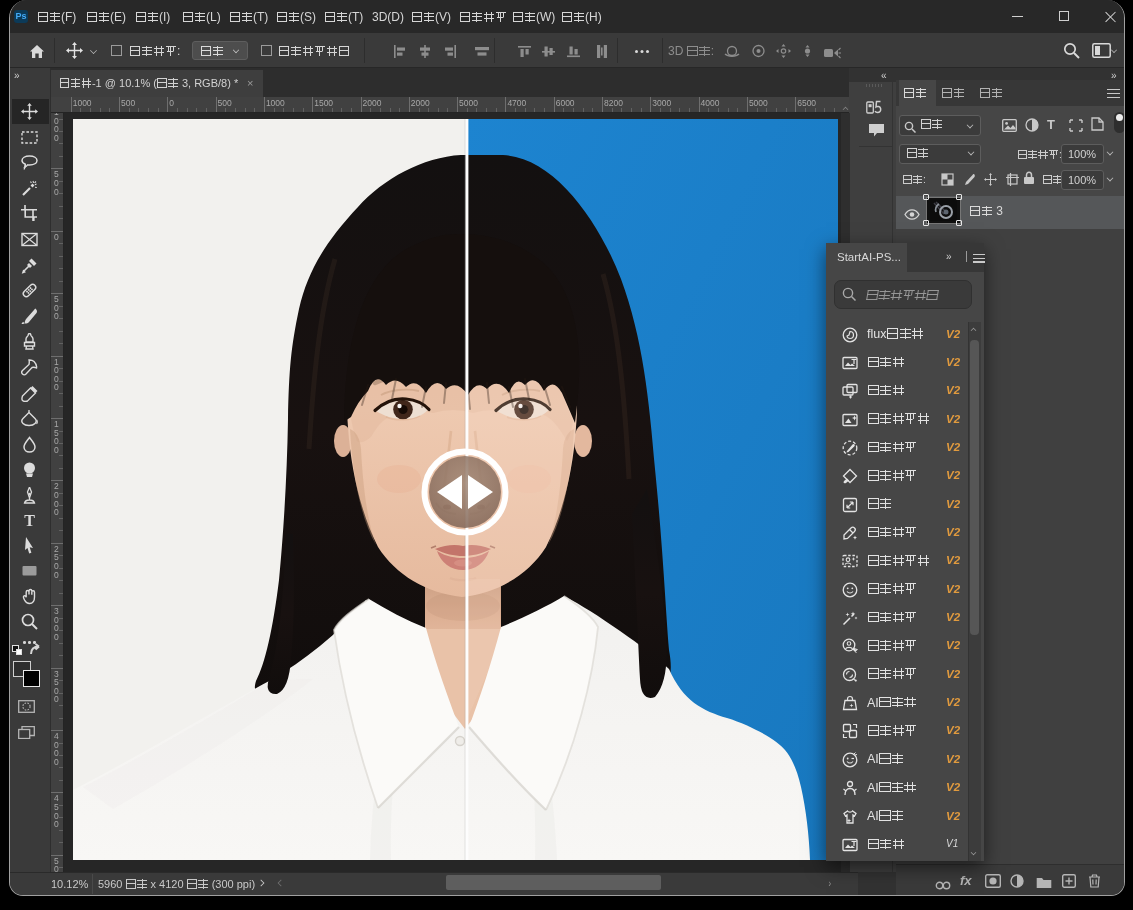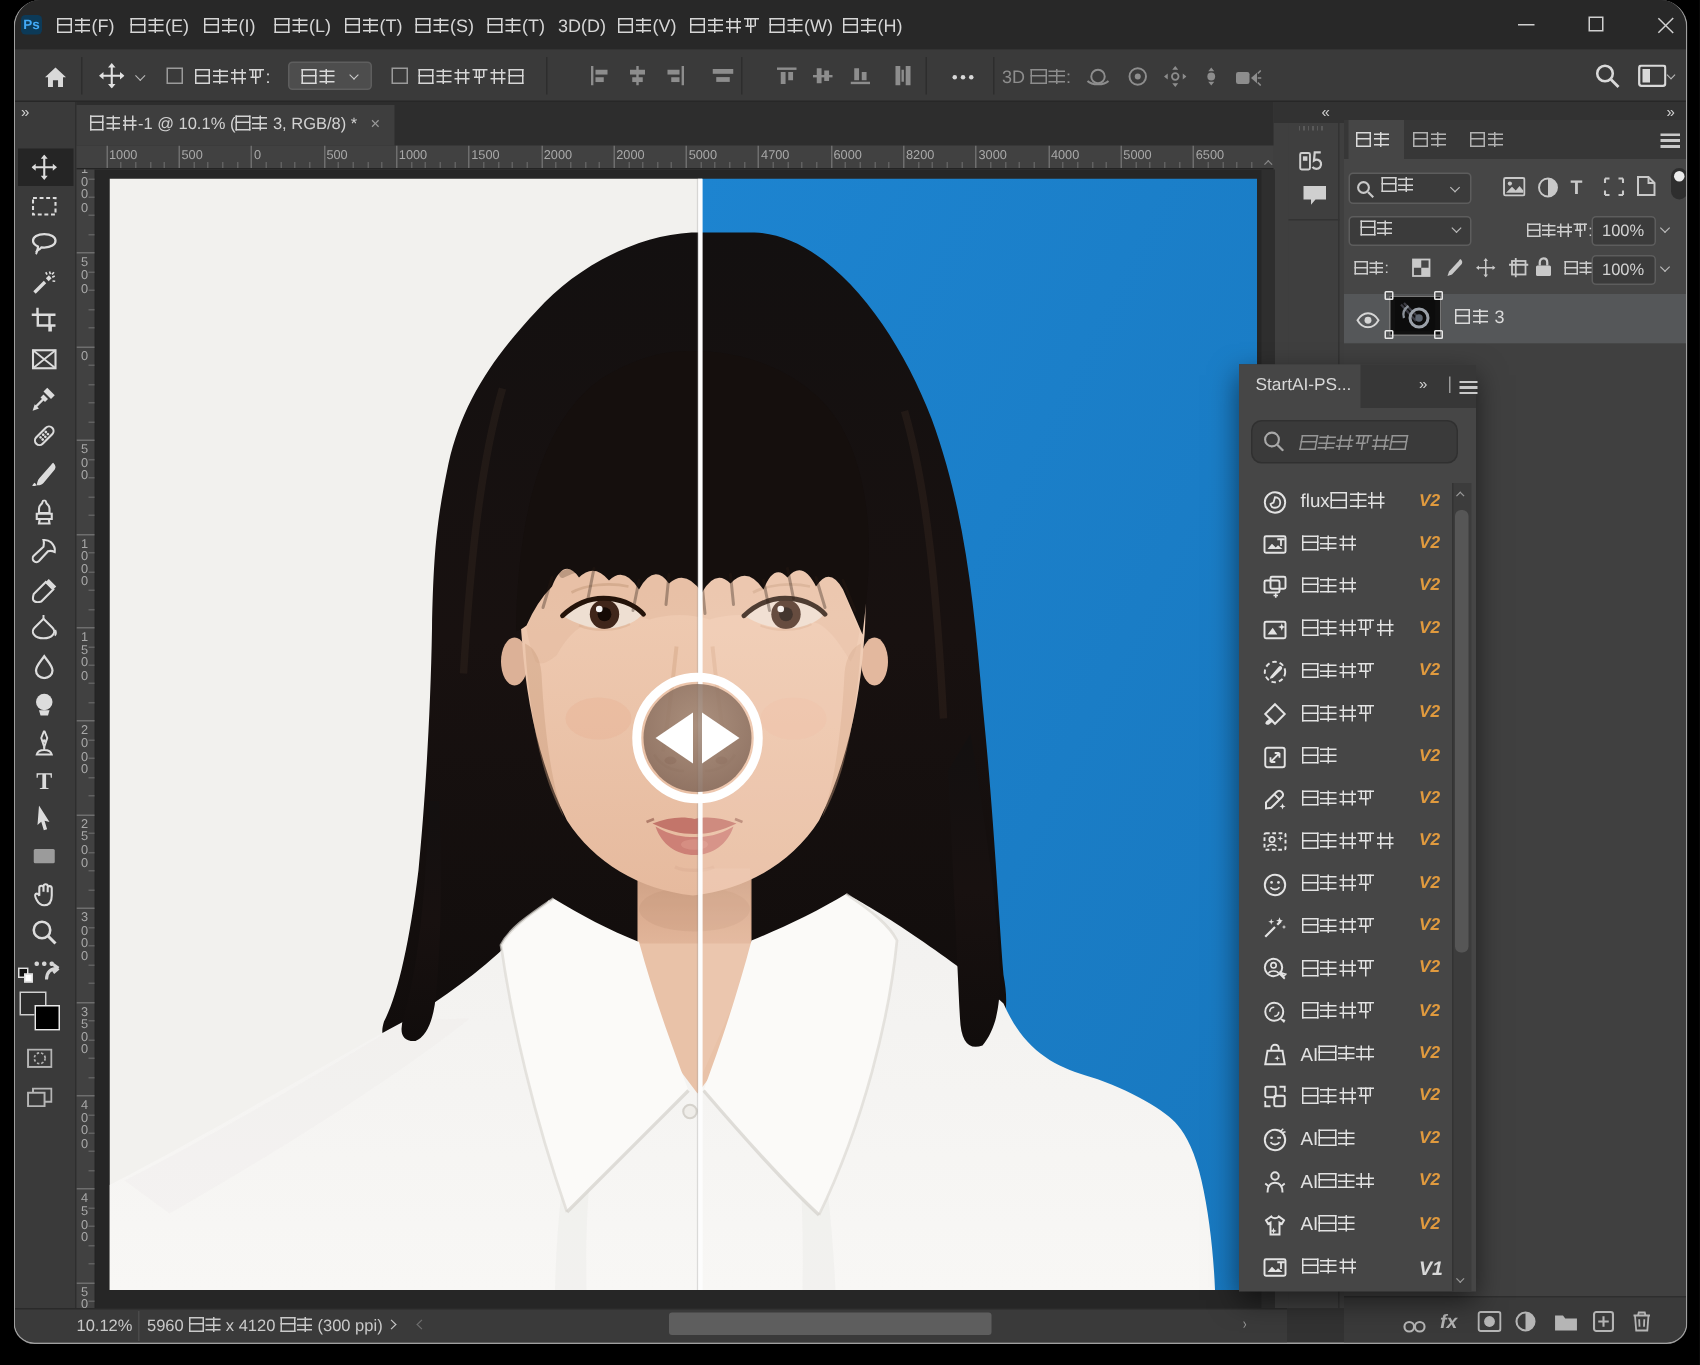"V1" div.abs { font-size: 13px -> 10px; font-weight: bold -> normal }
